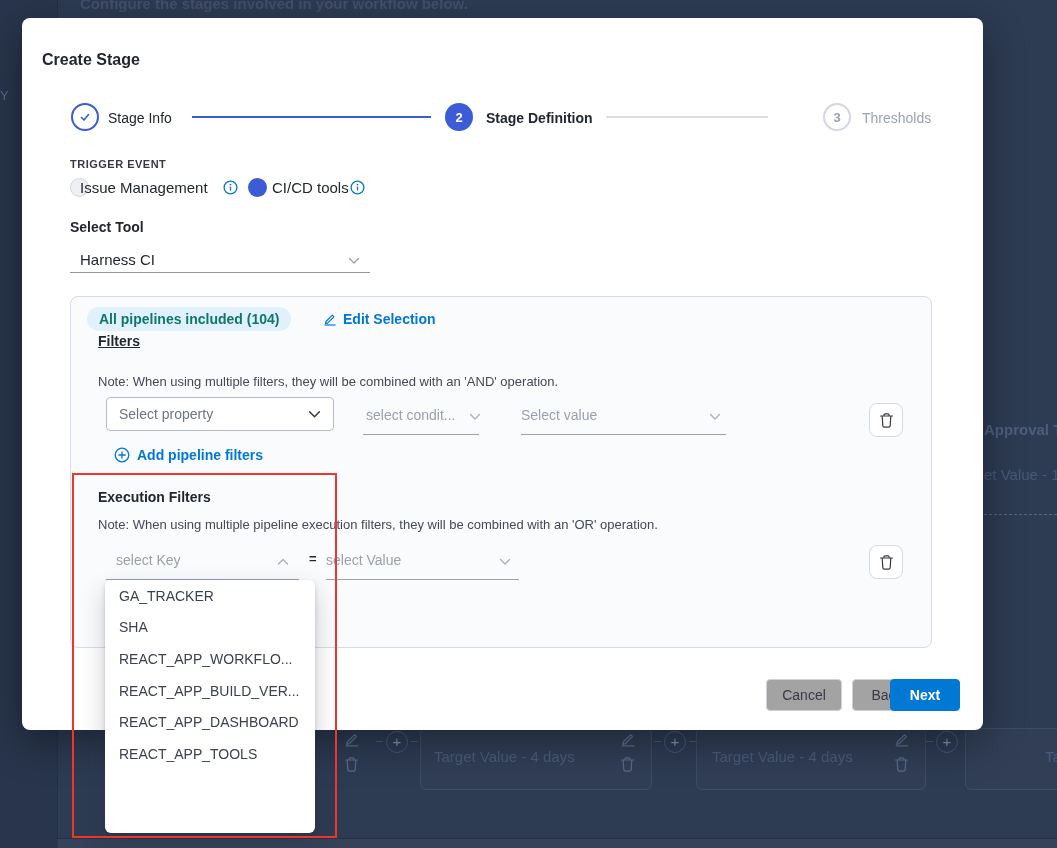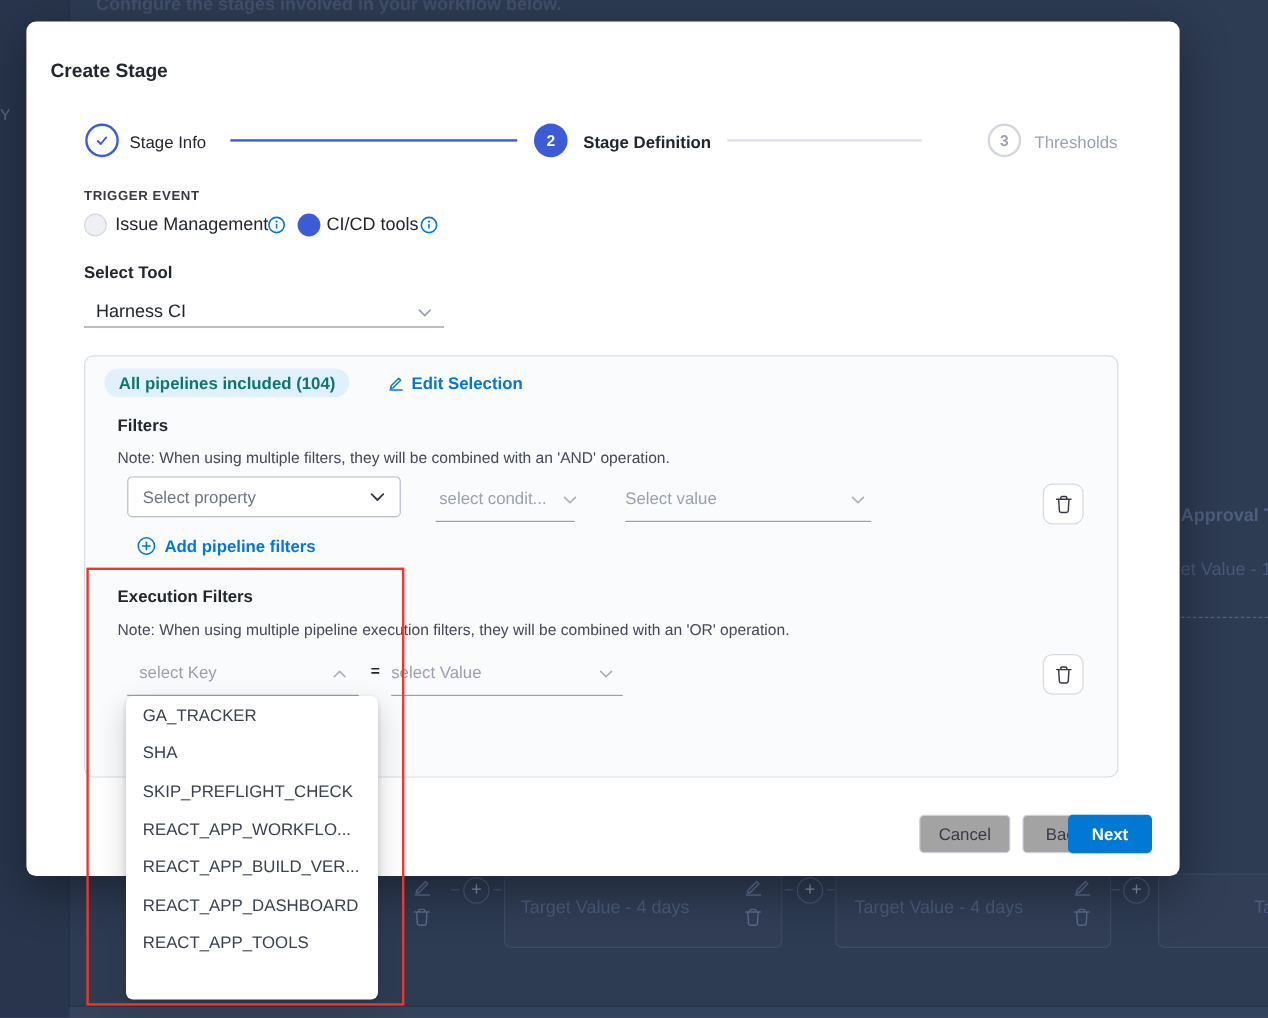"Issue Management" .rlbl1 { left: 74px -> 58px }
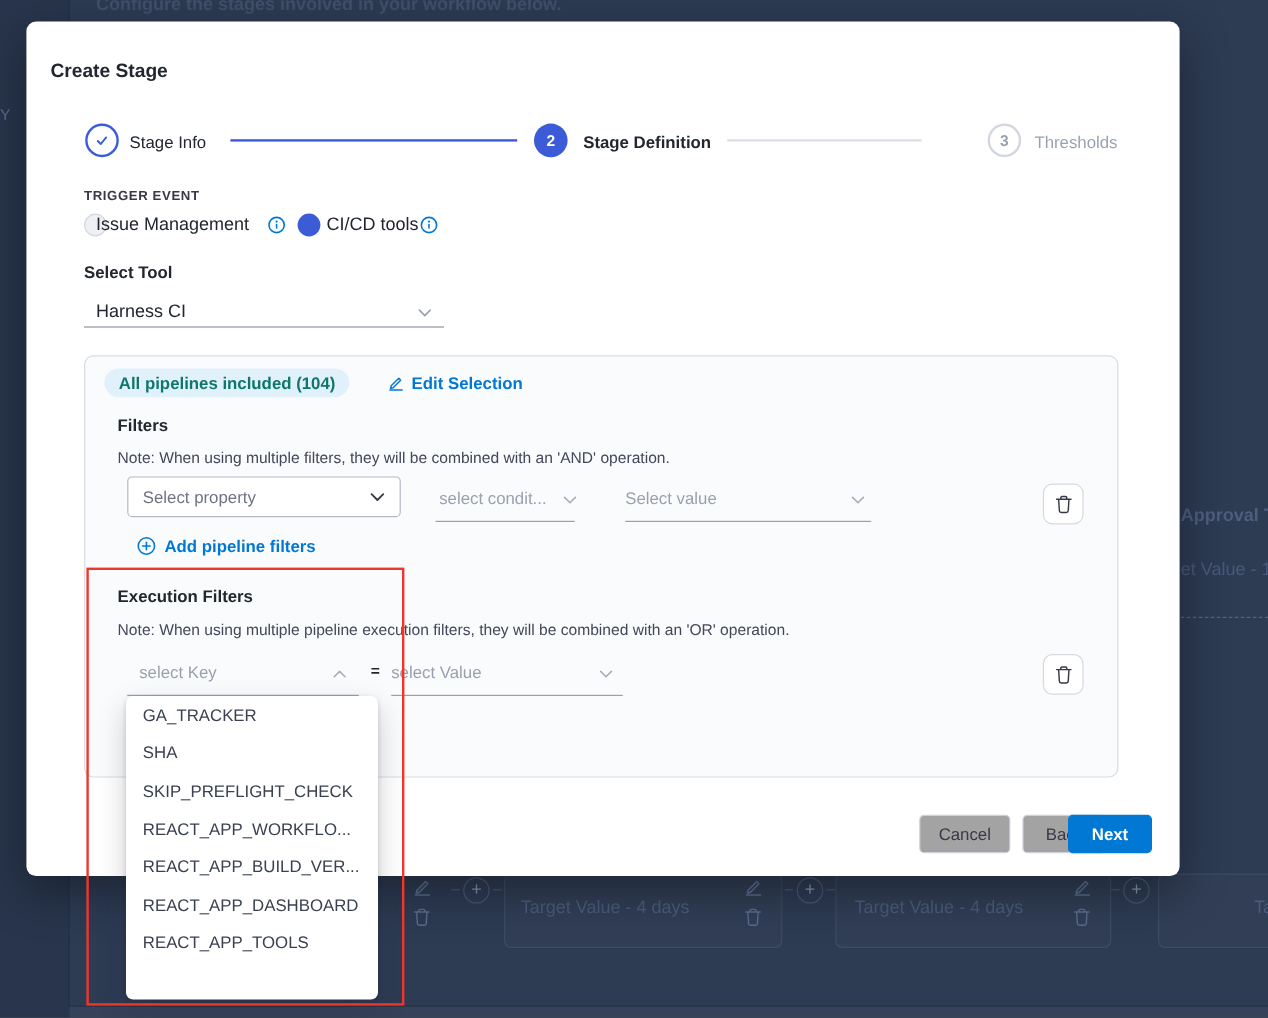"Filters" .f-heading { text-decoration: none -> underline; top: 49px -> 36px }
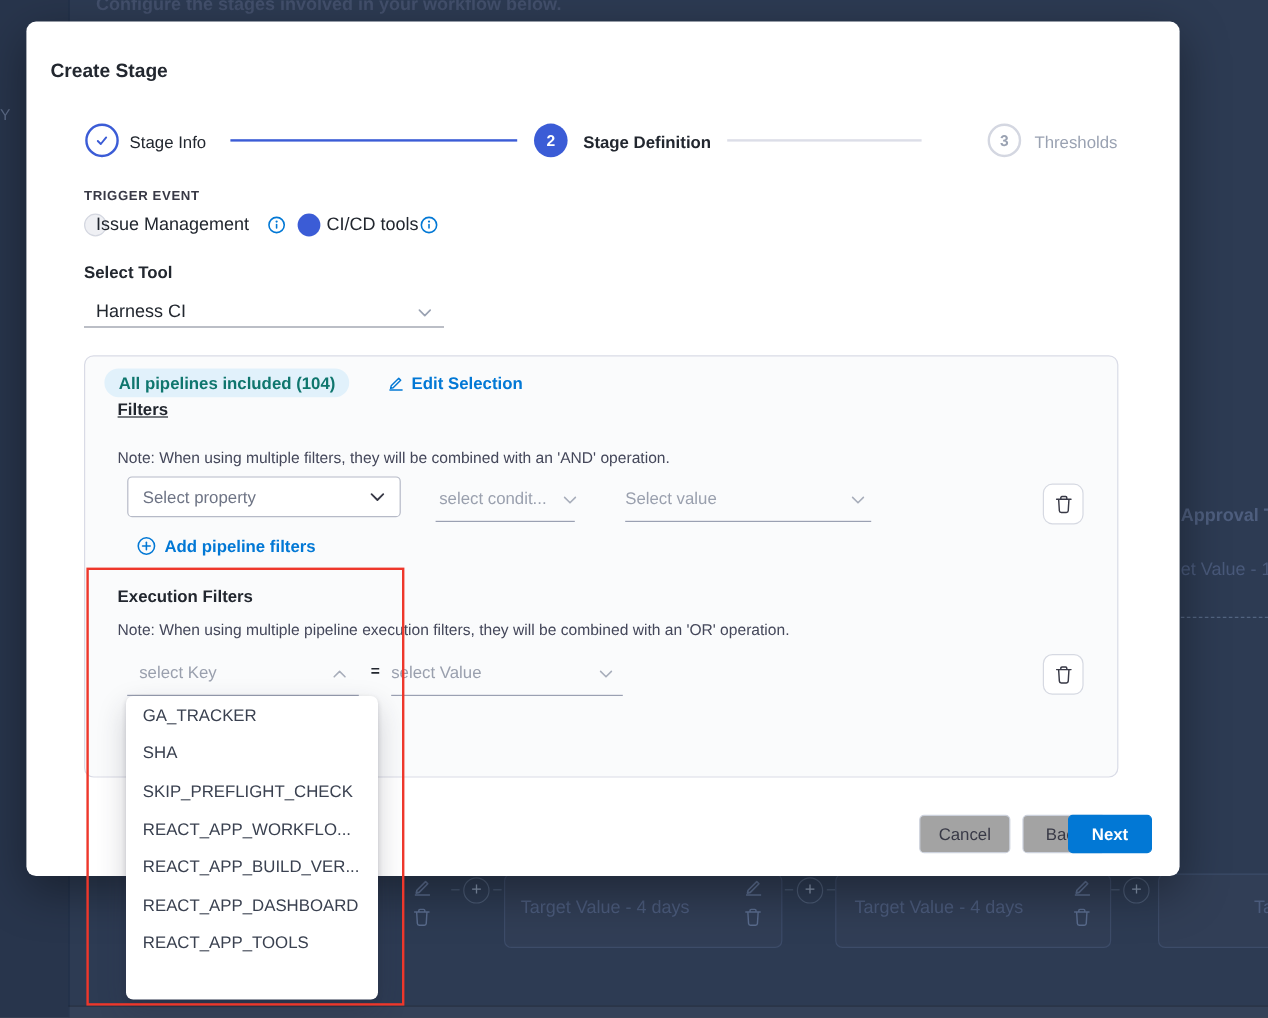"SKIP_PREFLIGHT_CHECK" div.dd-item { html: <div>SKIP_PREFLIGHT_CHECK</div> -> none }
